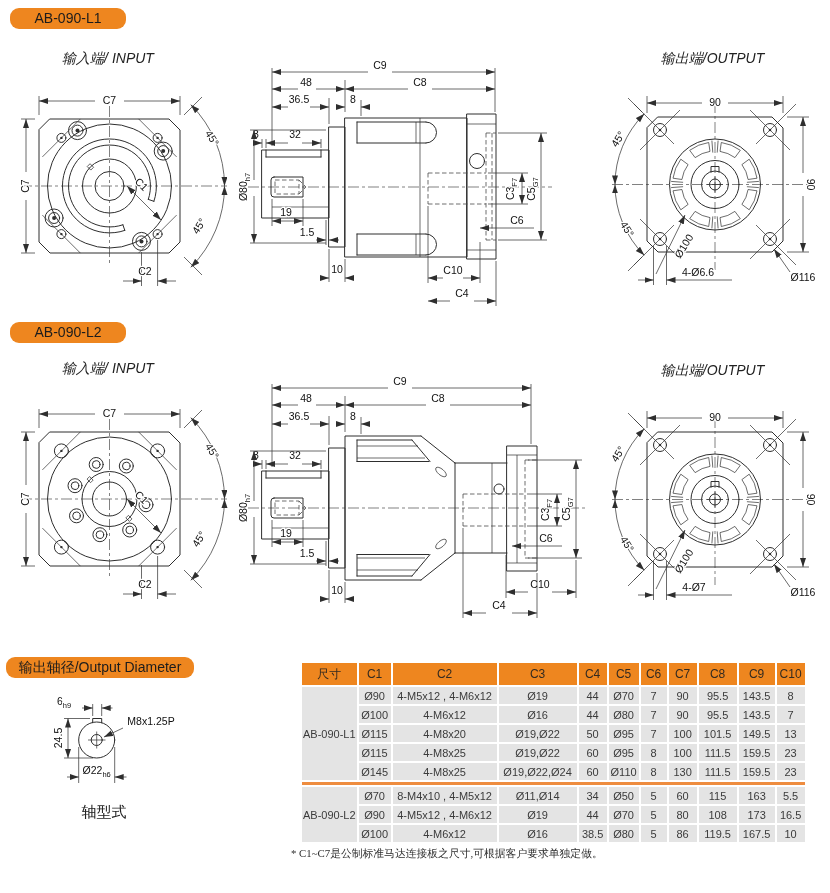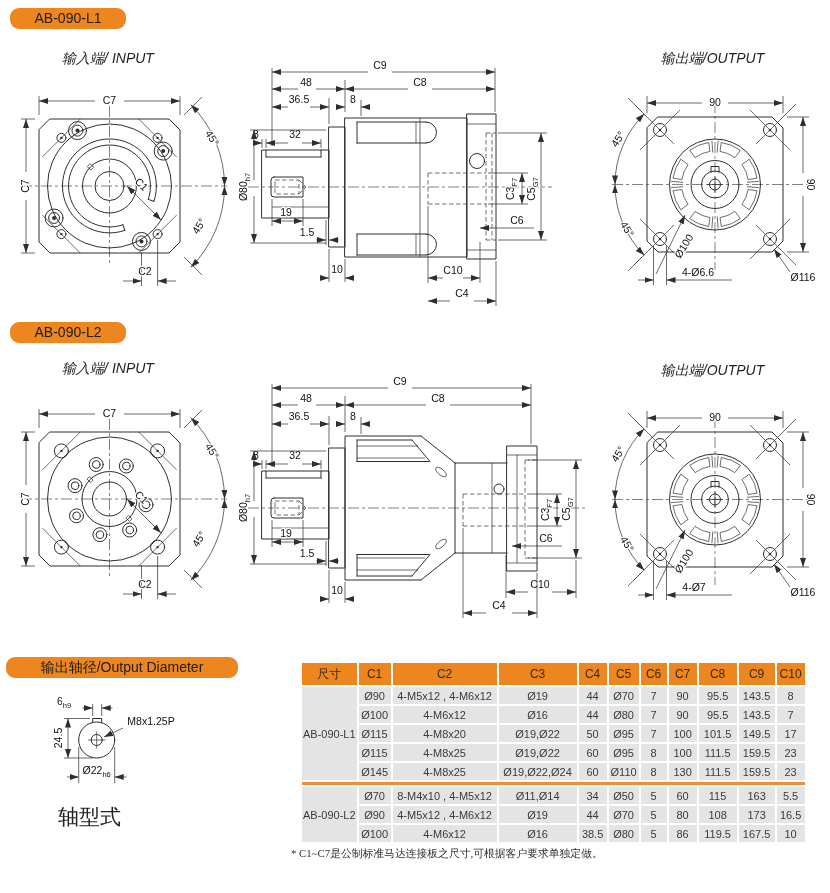"输出轴径/Output Diameter" div.tag { width: 232px -> 188px }
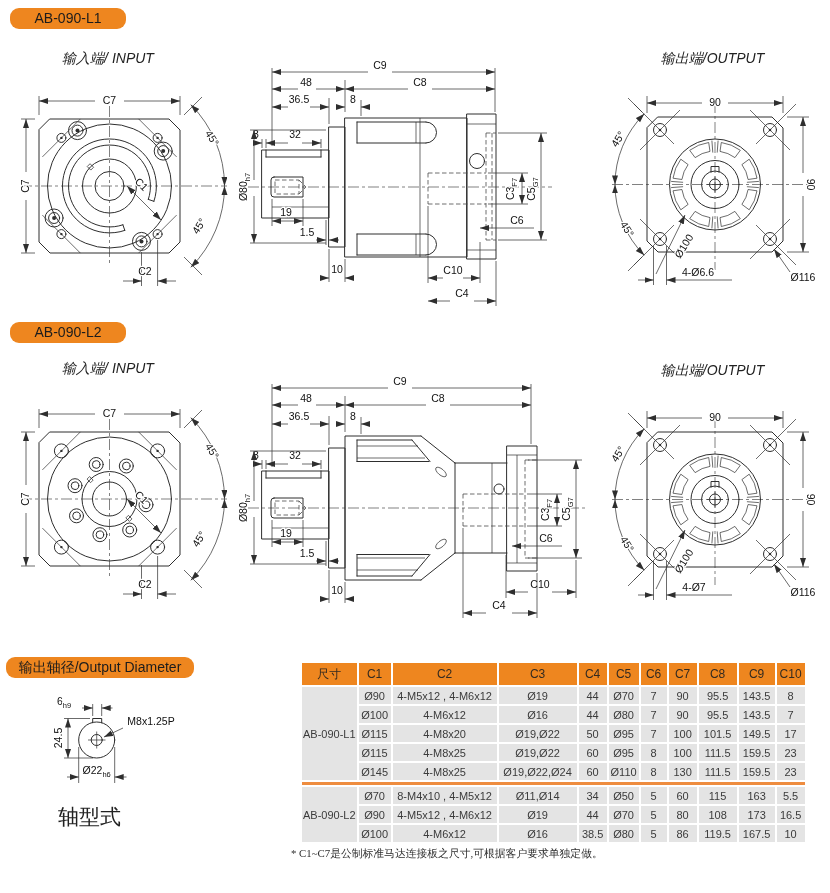"17" td.cell { text: 17 -> 13 }
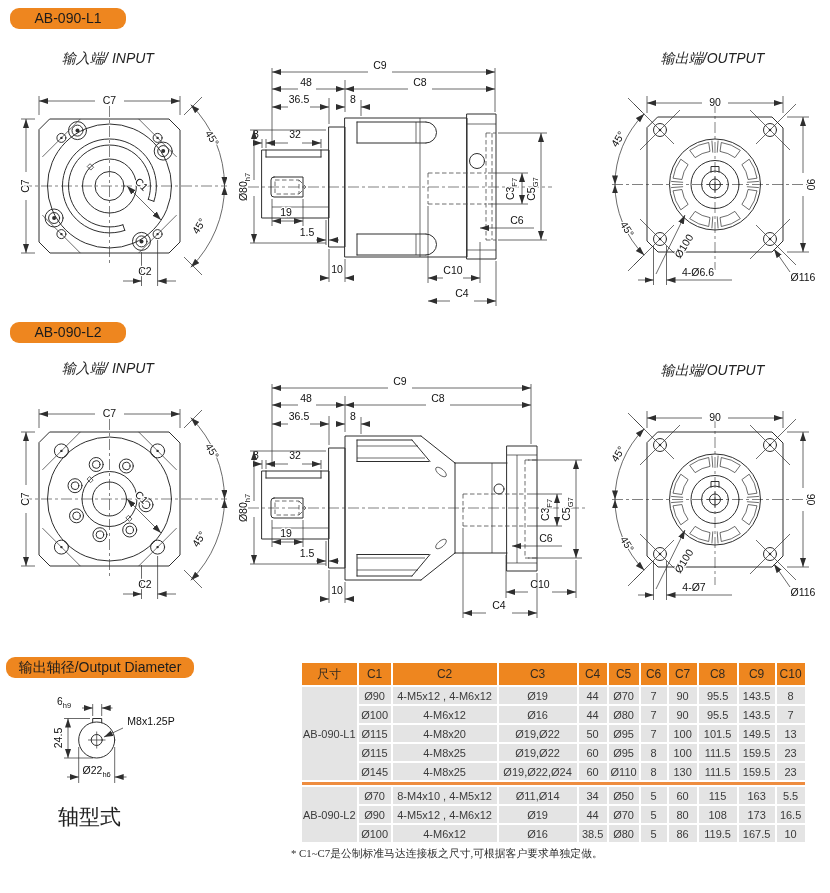"轴型式" .caption { font-size: 21px -> 15px; text-align: left -> center }
